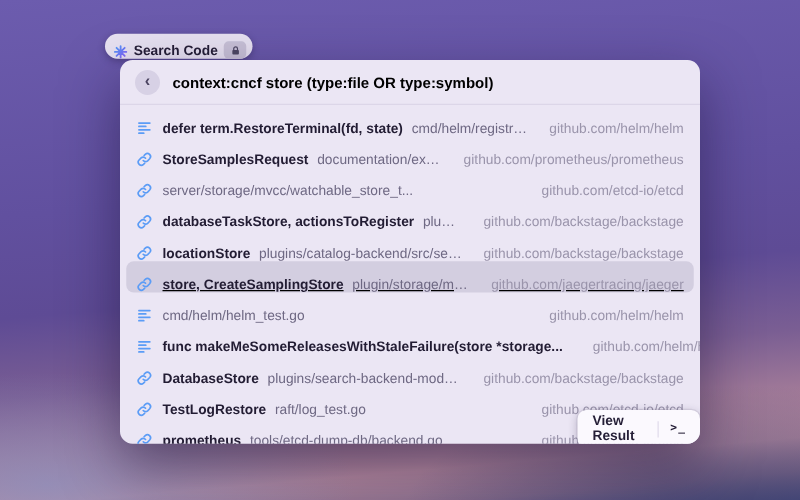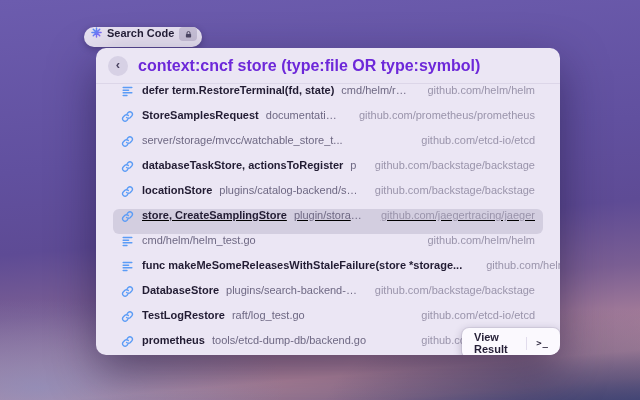"Search Code" .chip { align-items: flex-start -> flex-end }
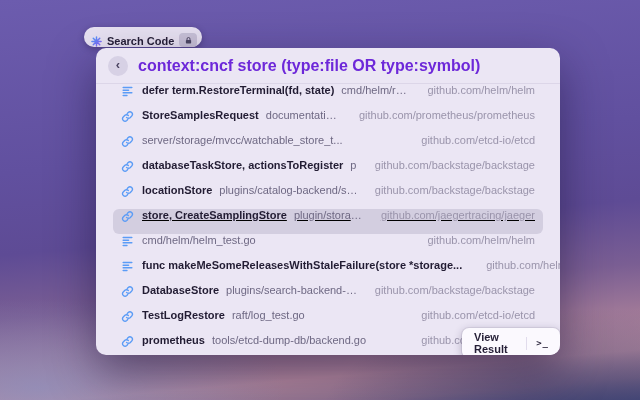"context:cncf store (type:file OR" .query { color: #6d28d9 -> #000000; font-size: 16px -> 12px }
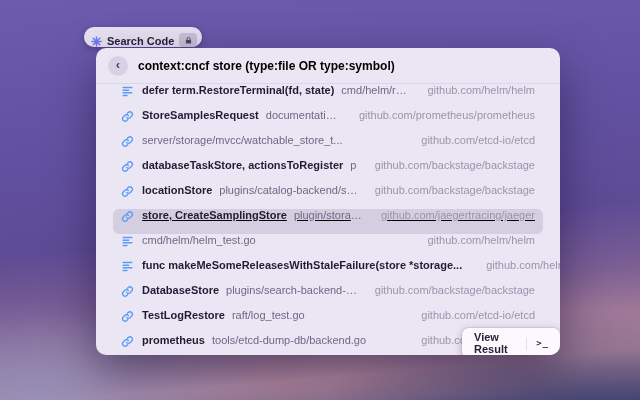"defer term.RestoreTerminal(fd, state)" .row { align-items: flex-start -> flex-end; margin: 0 17px -> 0 5px }
